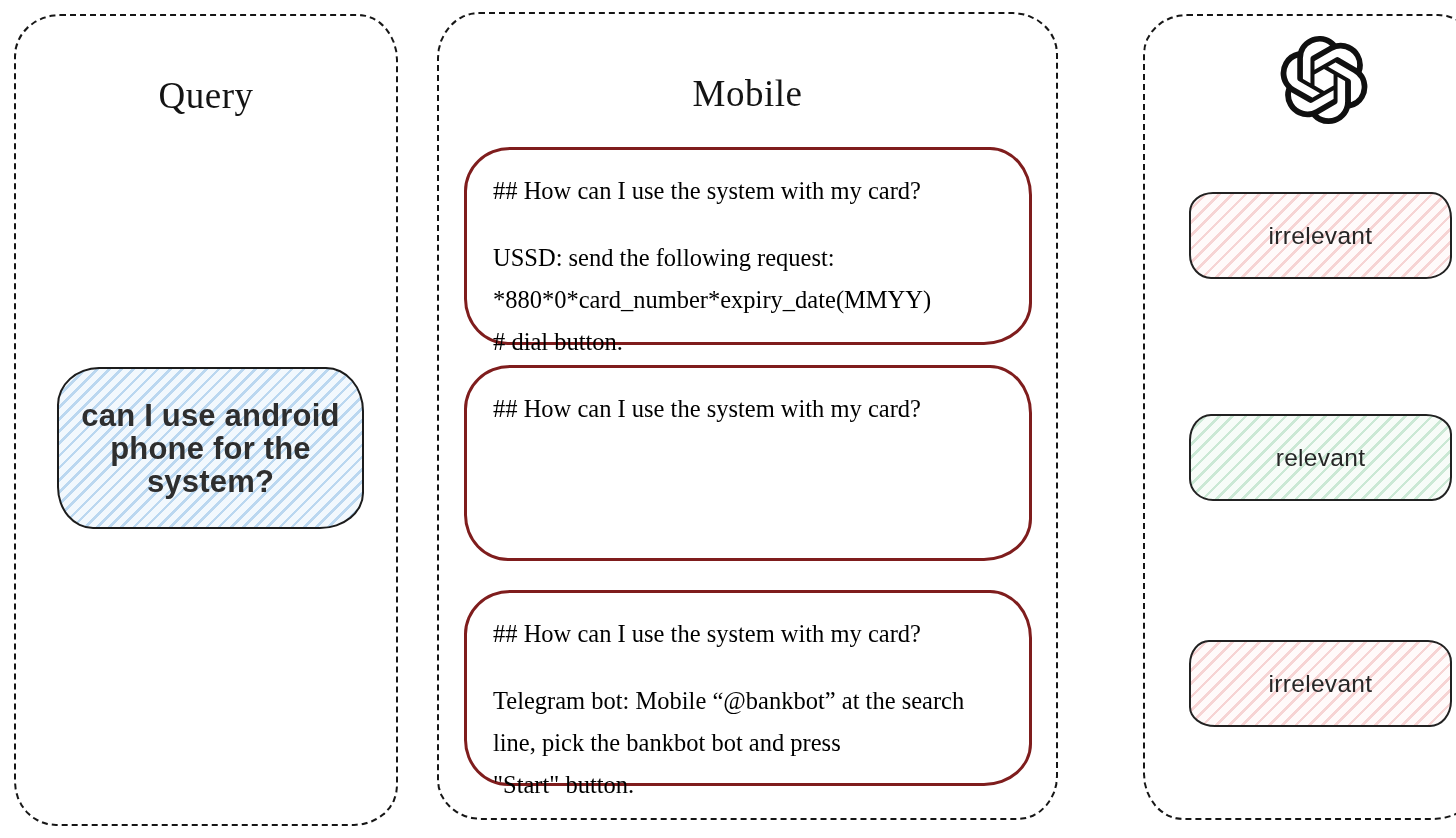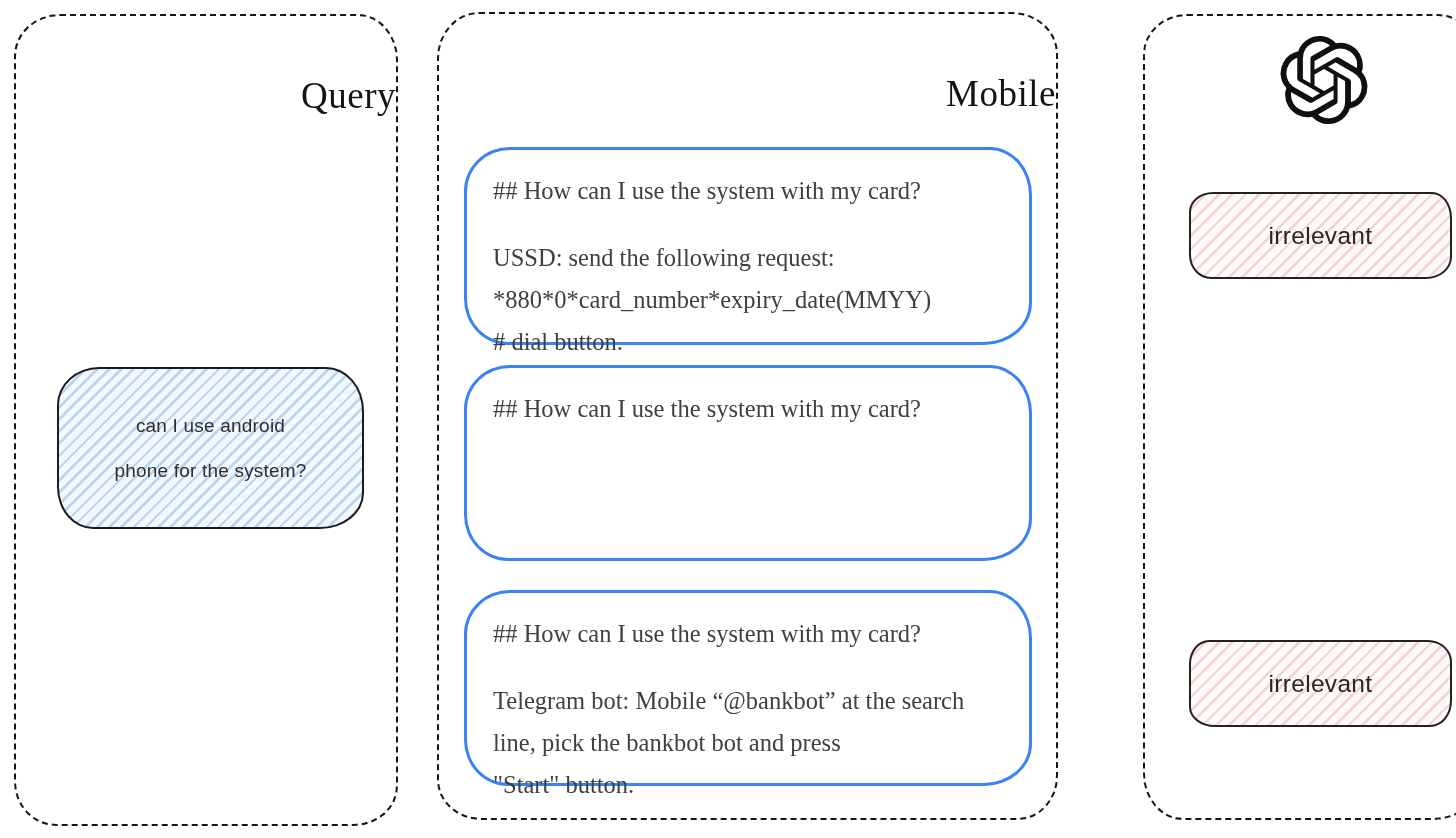"Query" .panel-title { text-align: right -> center }
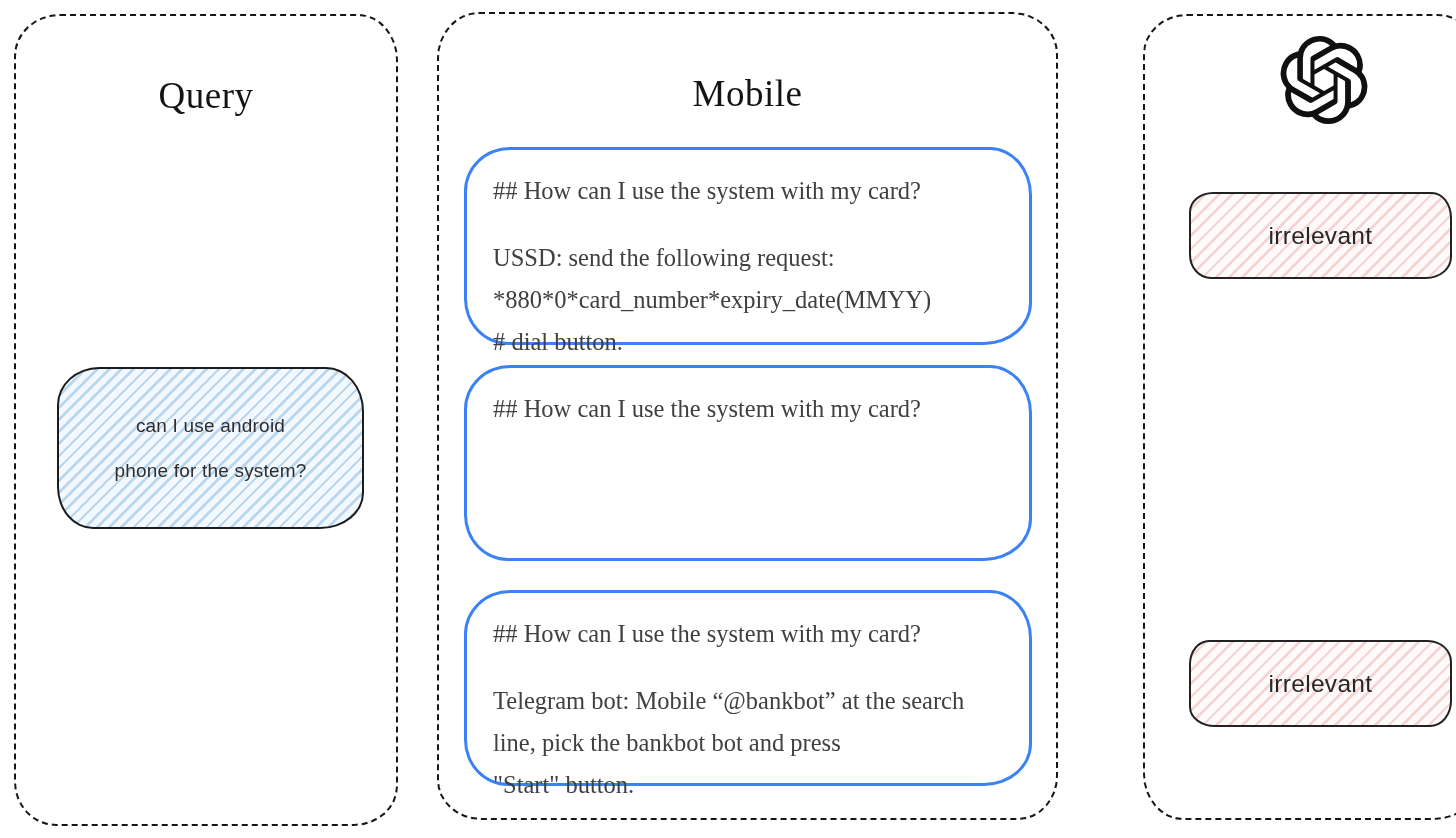"## How can I use" .context-box { border: 3px solid #3b82f6 -> 3px solid #7f1d1d; color: #404040 -> #000000 }
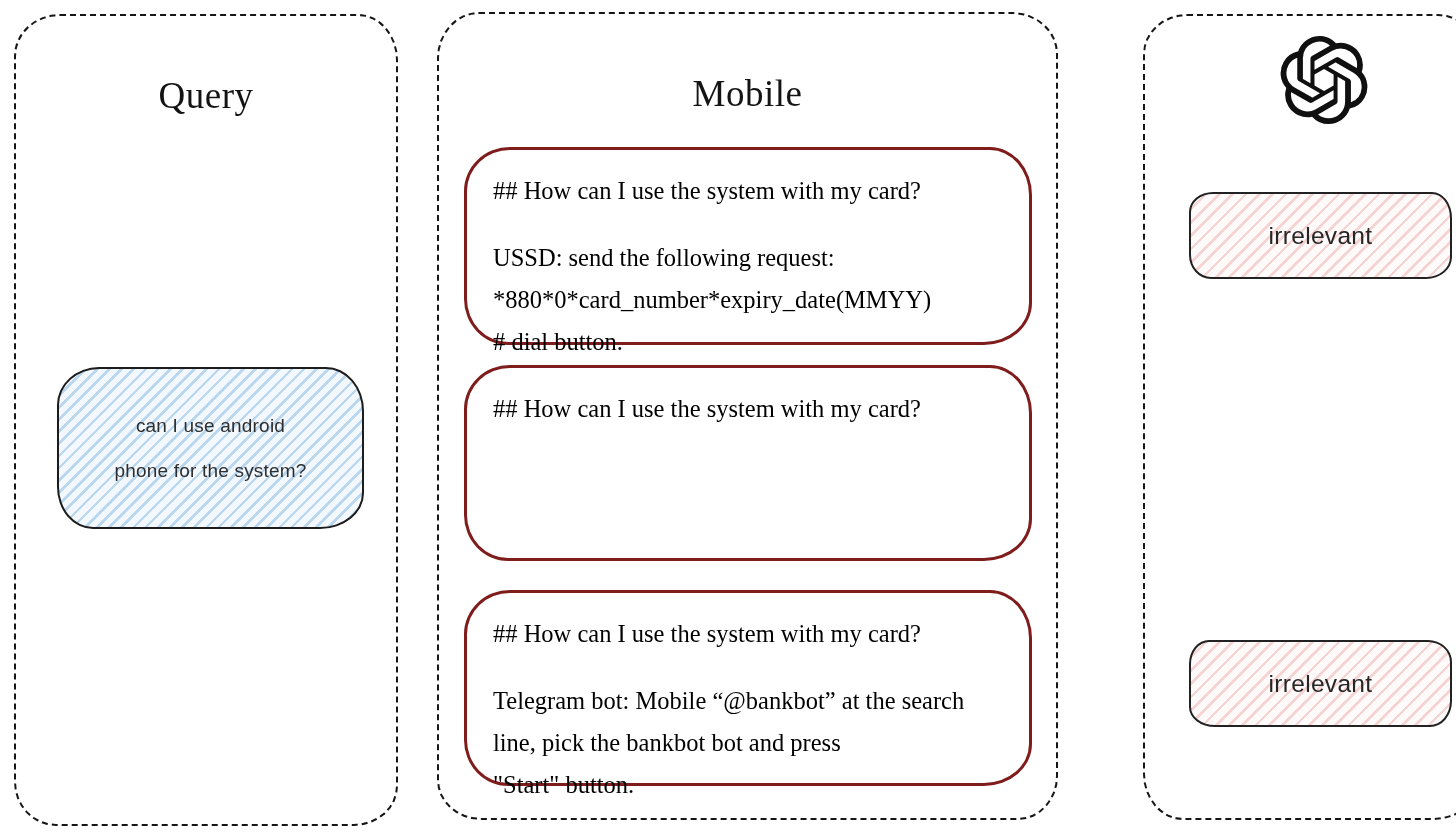"can I use android" .query-text { font-size: 19px -> 31px; font-weight: none -> bold; line-height: 45px -> 33px }
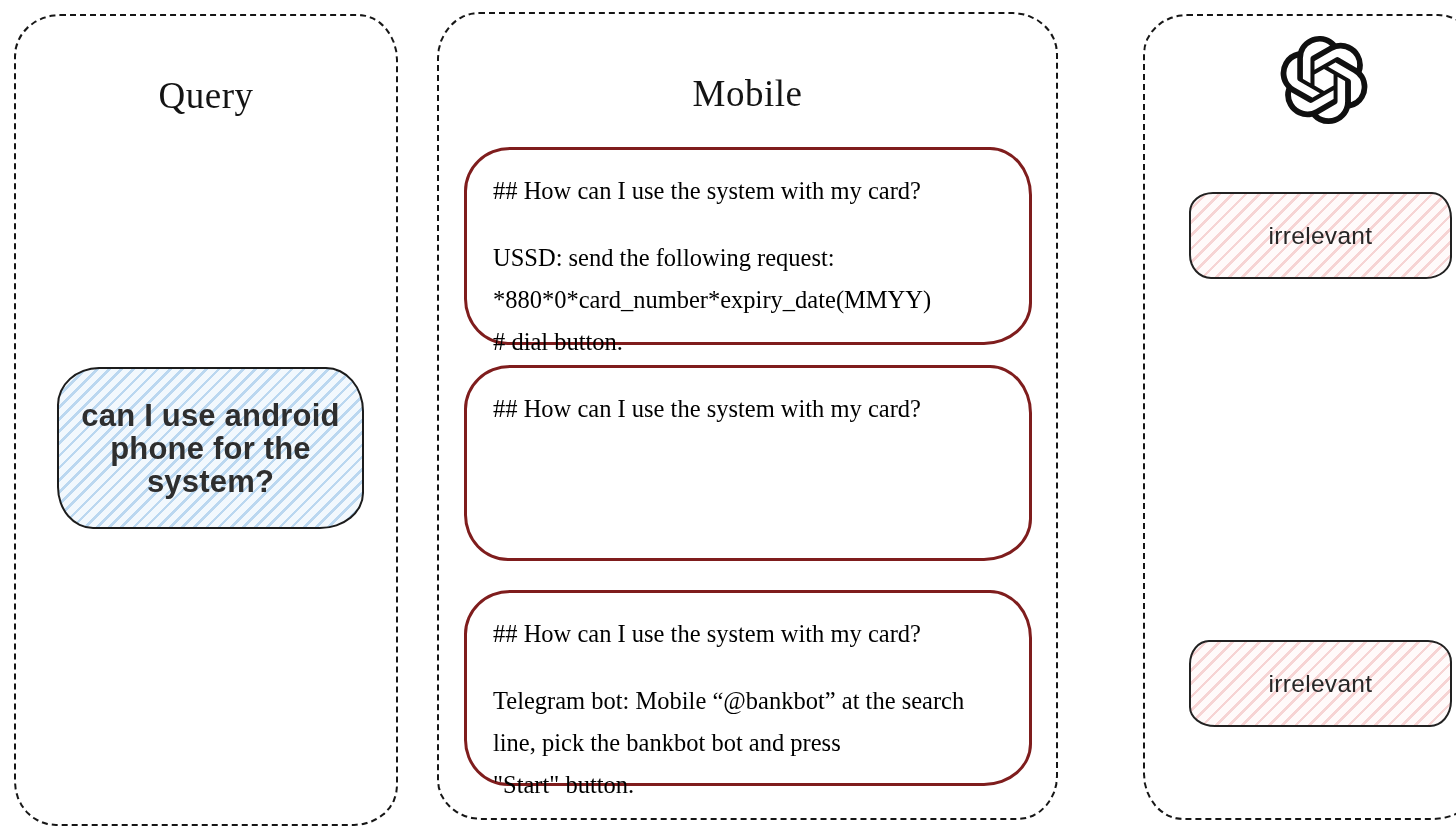"relevant" div.badge { html: none -> <div> <span>relevant</span> </div> }
